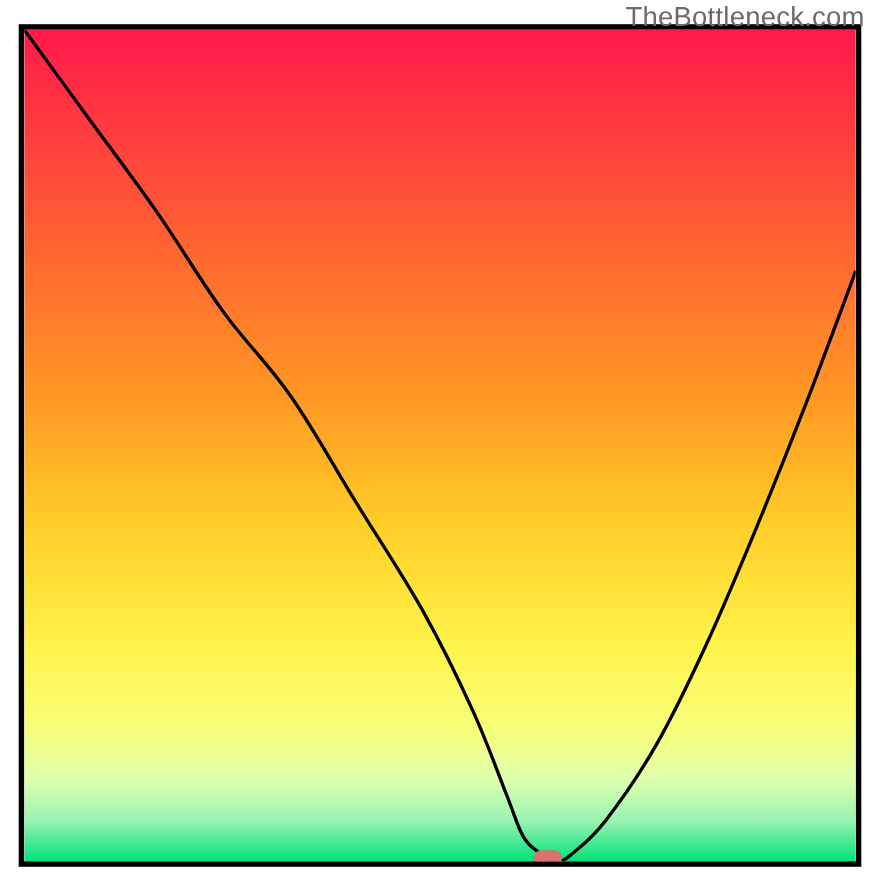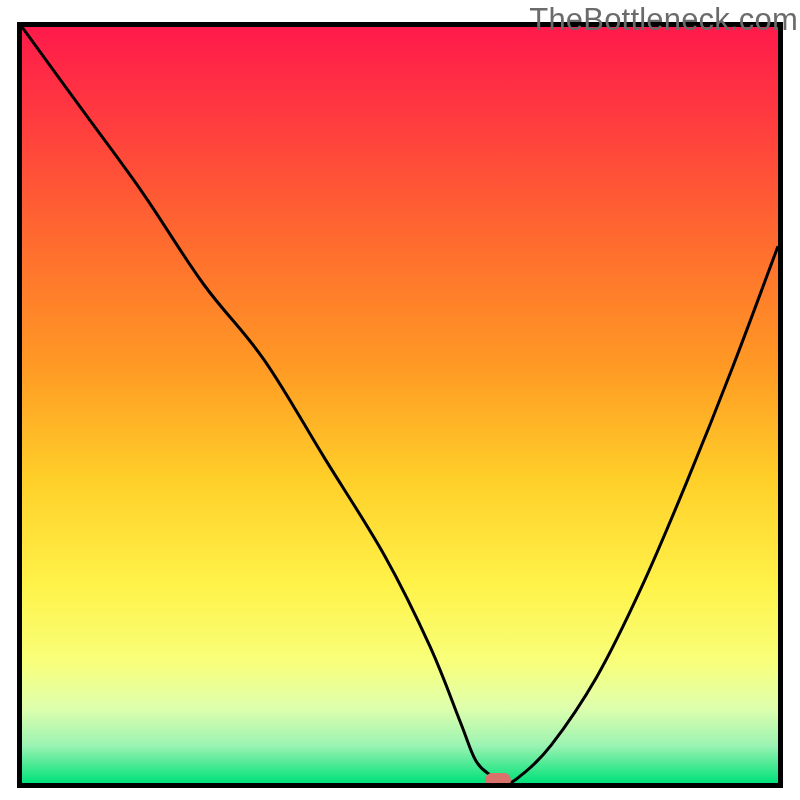"TheBottleneck.com" .watermark { font-size: 31px -> 25px; right: 2px -> 14px }
